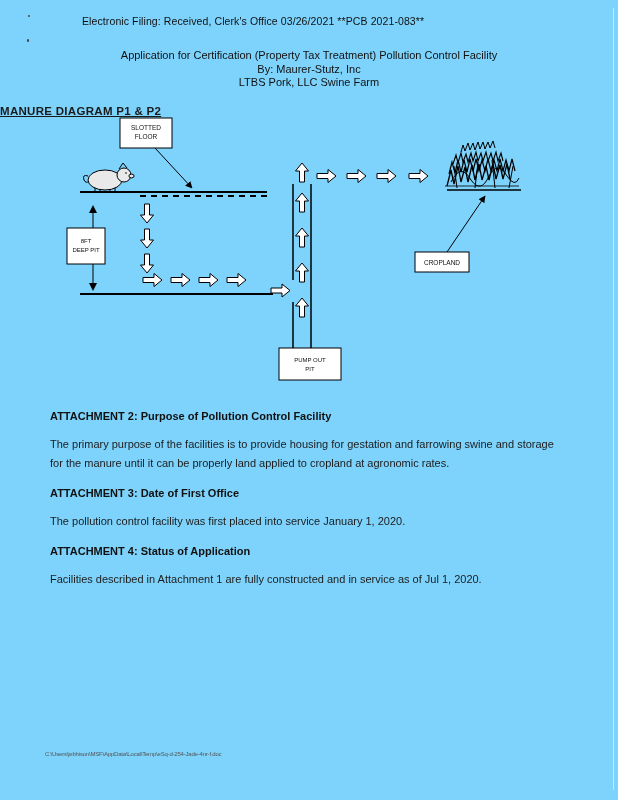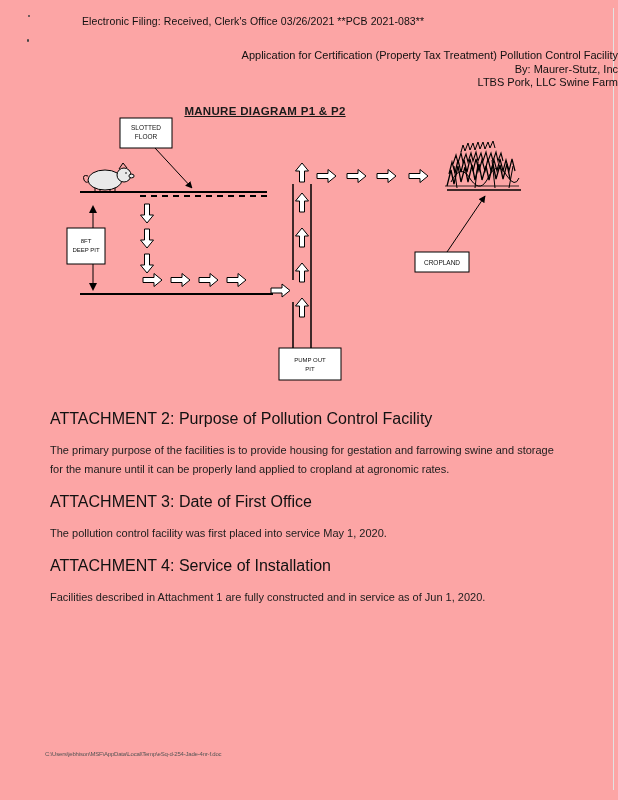"Electronic Filing: Received, Clerk's" .page { background: #fca5a5 -> #7dd3fc }
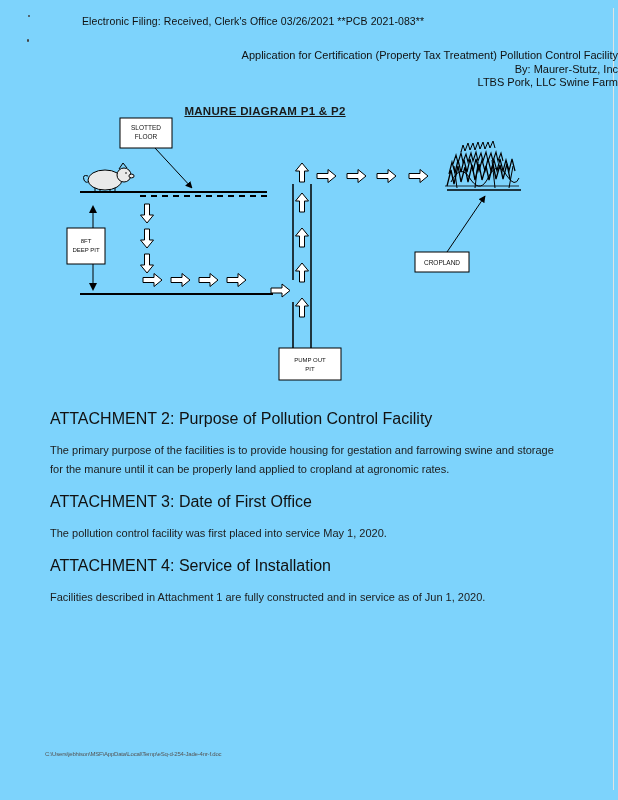"Application for Certification (Property" .title-block { text-align: right -> center }
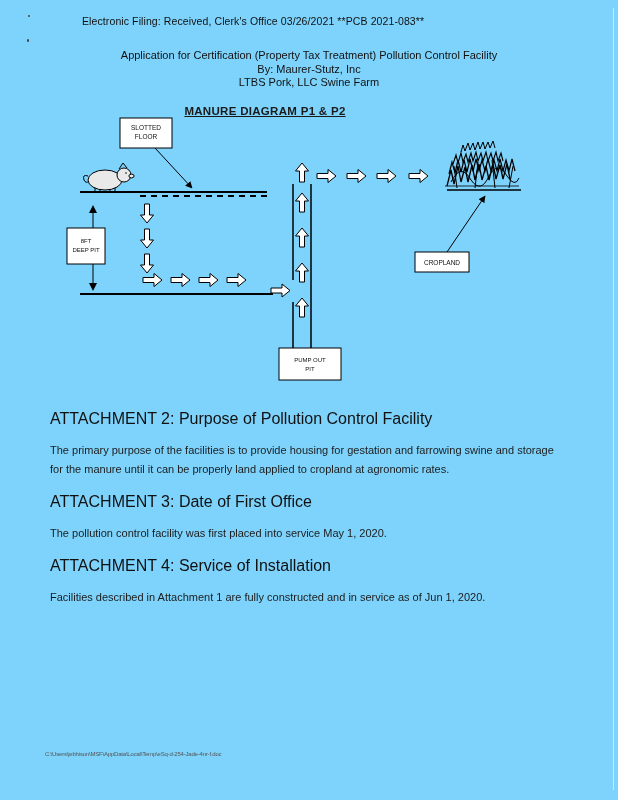"MANURE DIAGRAM P1 & P2" .diagram-title { text-align: center -> none }
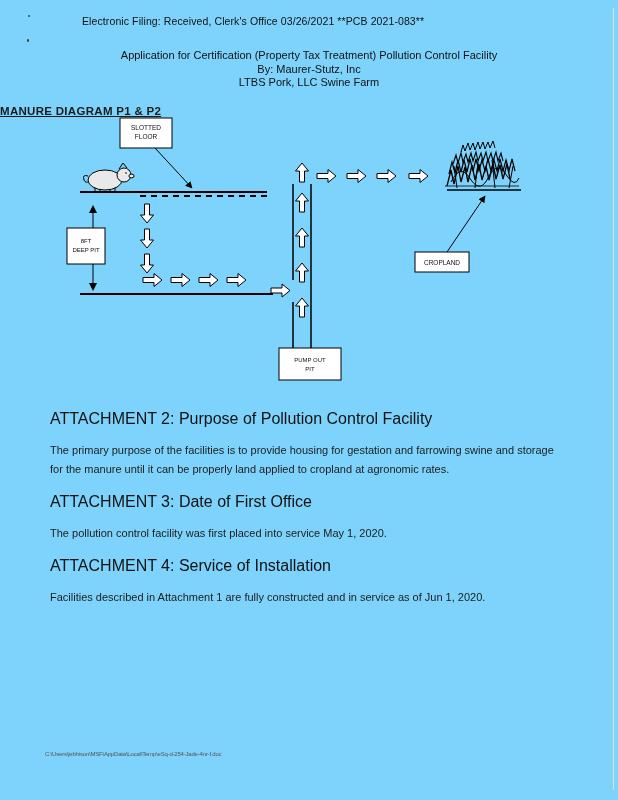"ATTACHMENT 2: Purpose of Pollution" .sections h3 { font-size: 16px -> 11px; font-weight: normal -> bold }
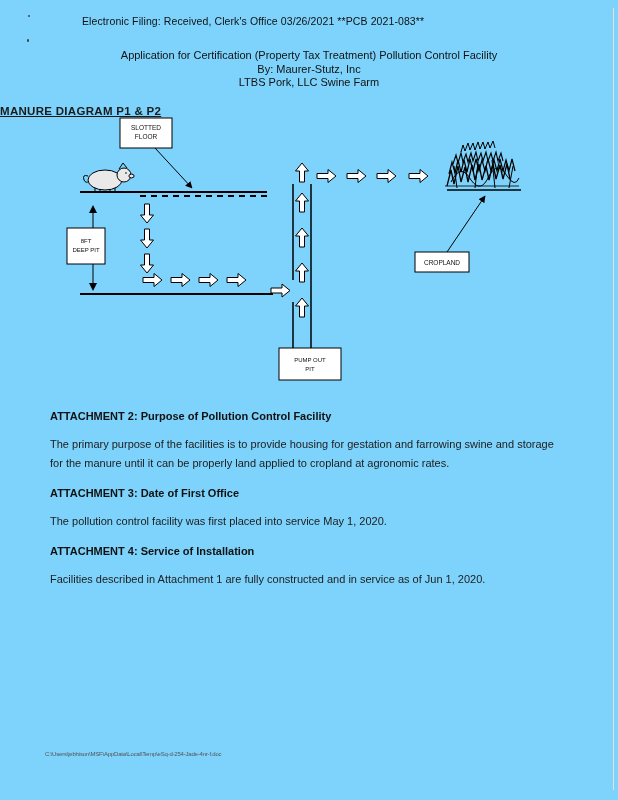"The pollution control facility was" p { text: May -> January }
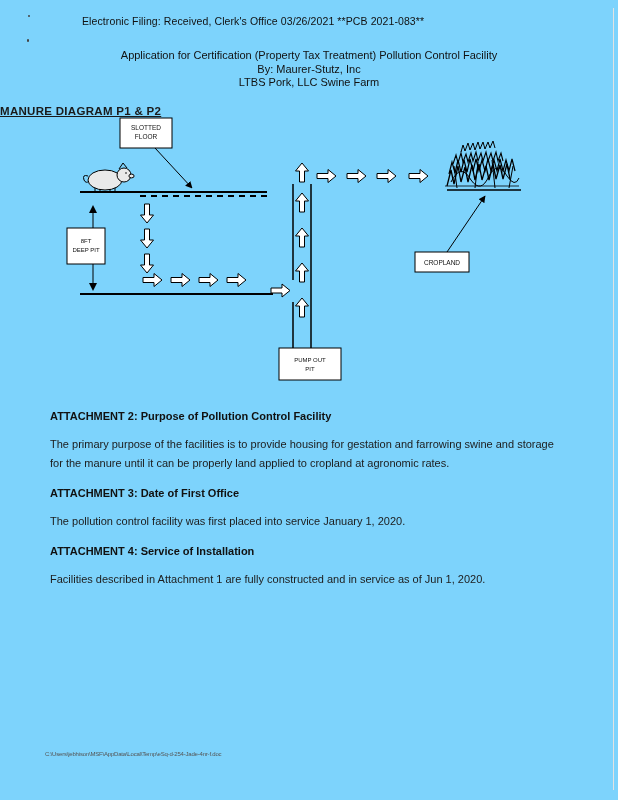"ATTACHMENT 4: Service of Installation" h3 { text: Service of Installation -> Status of Application }
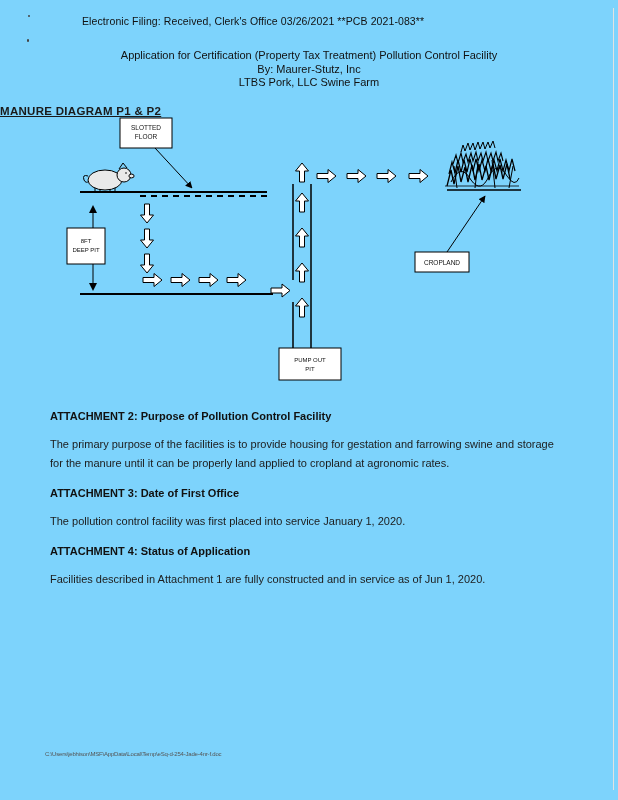"Facilities described in Attachment 1" p { text: Jun -> Jul }
